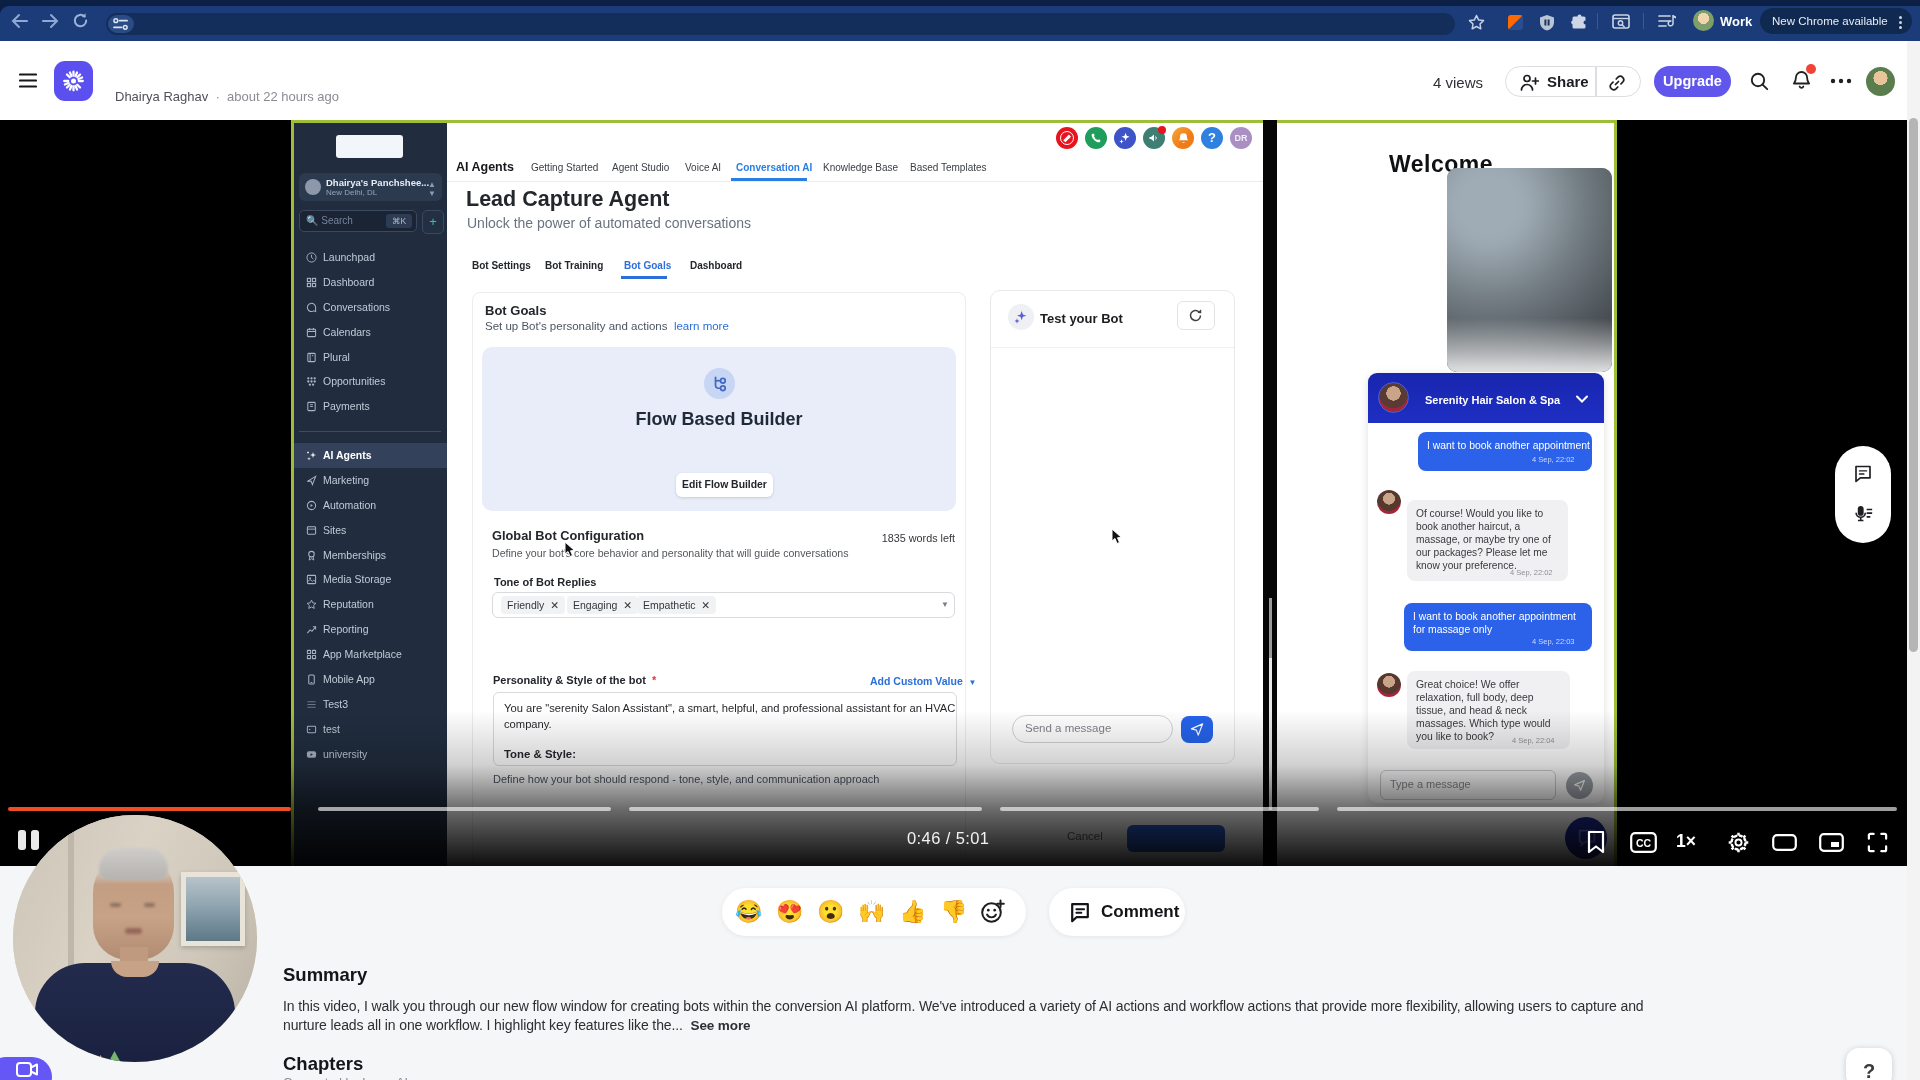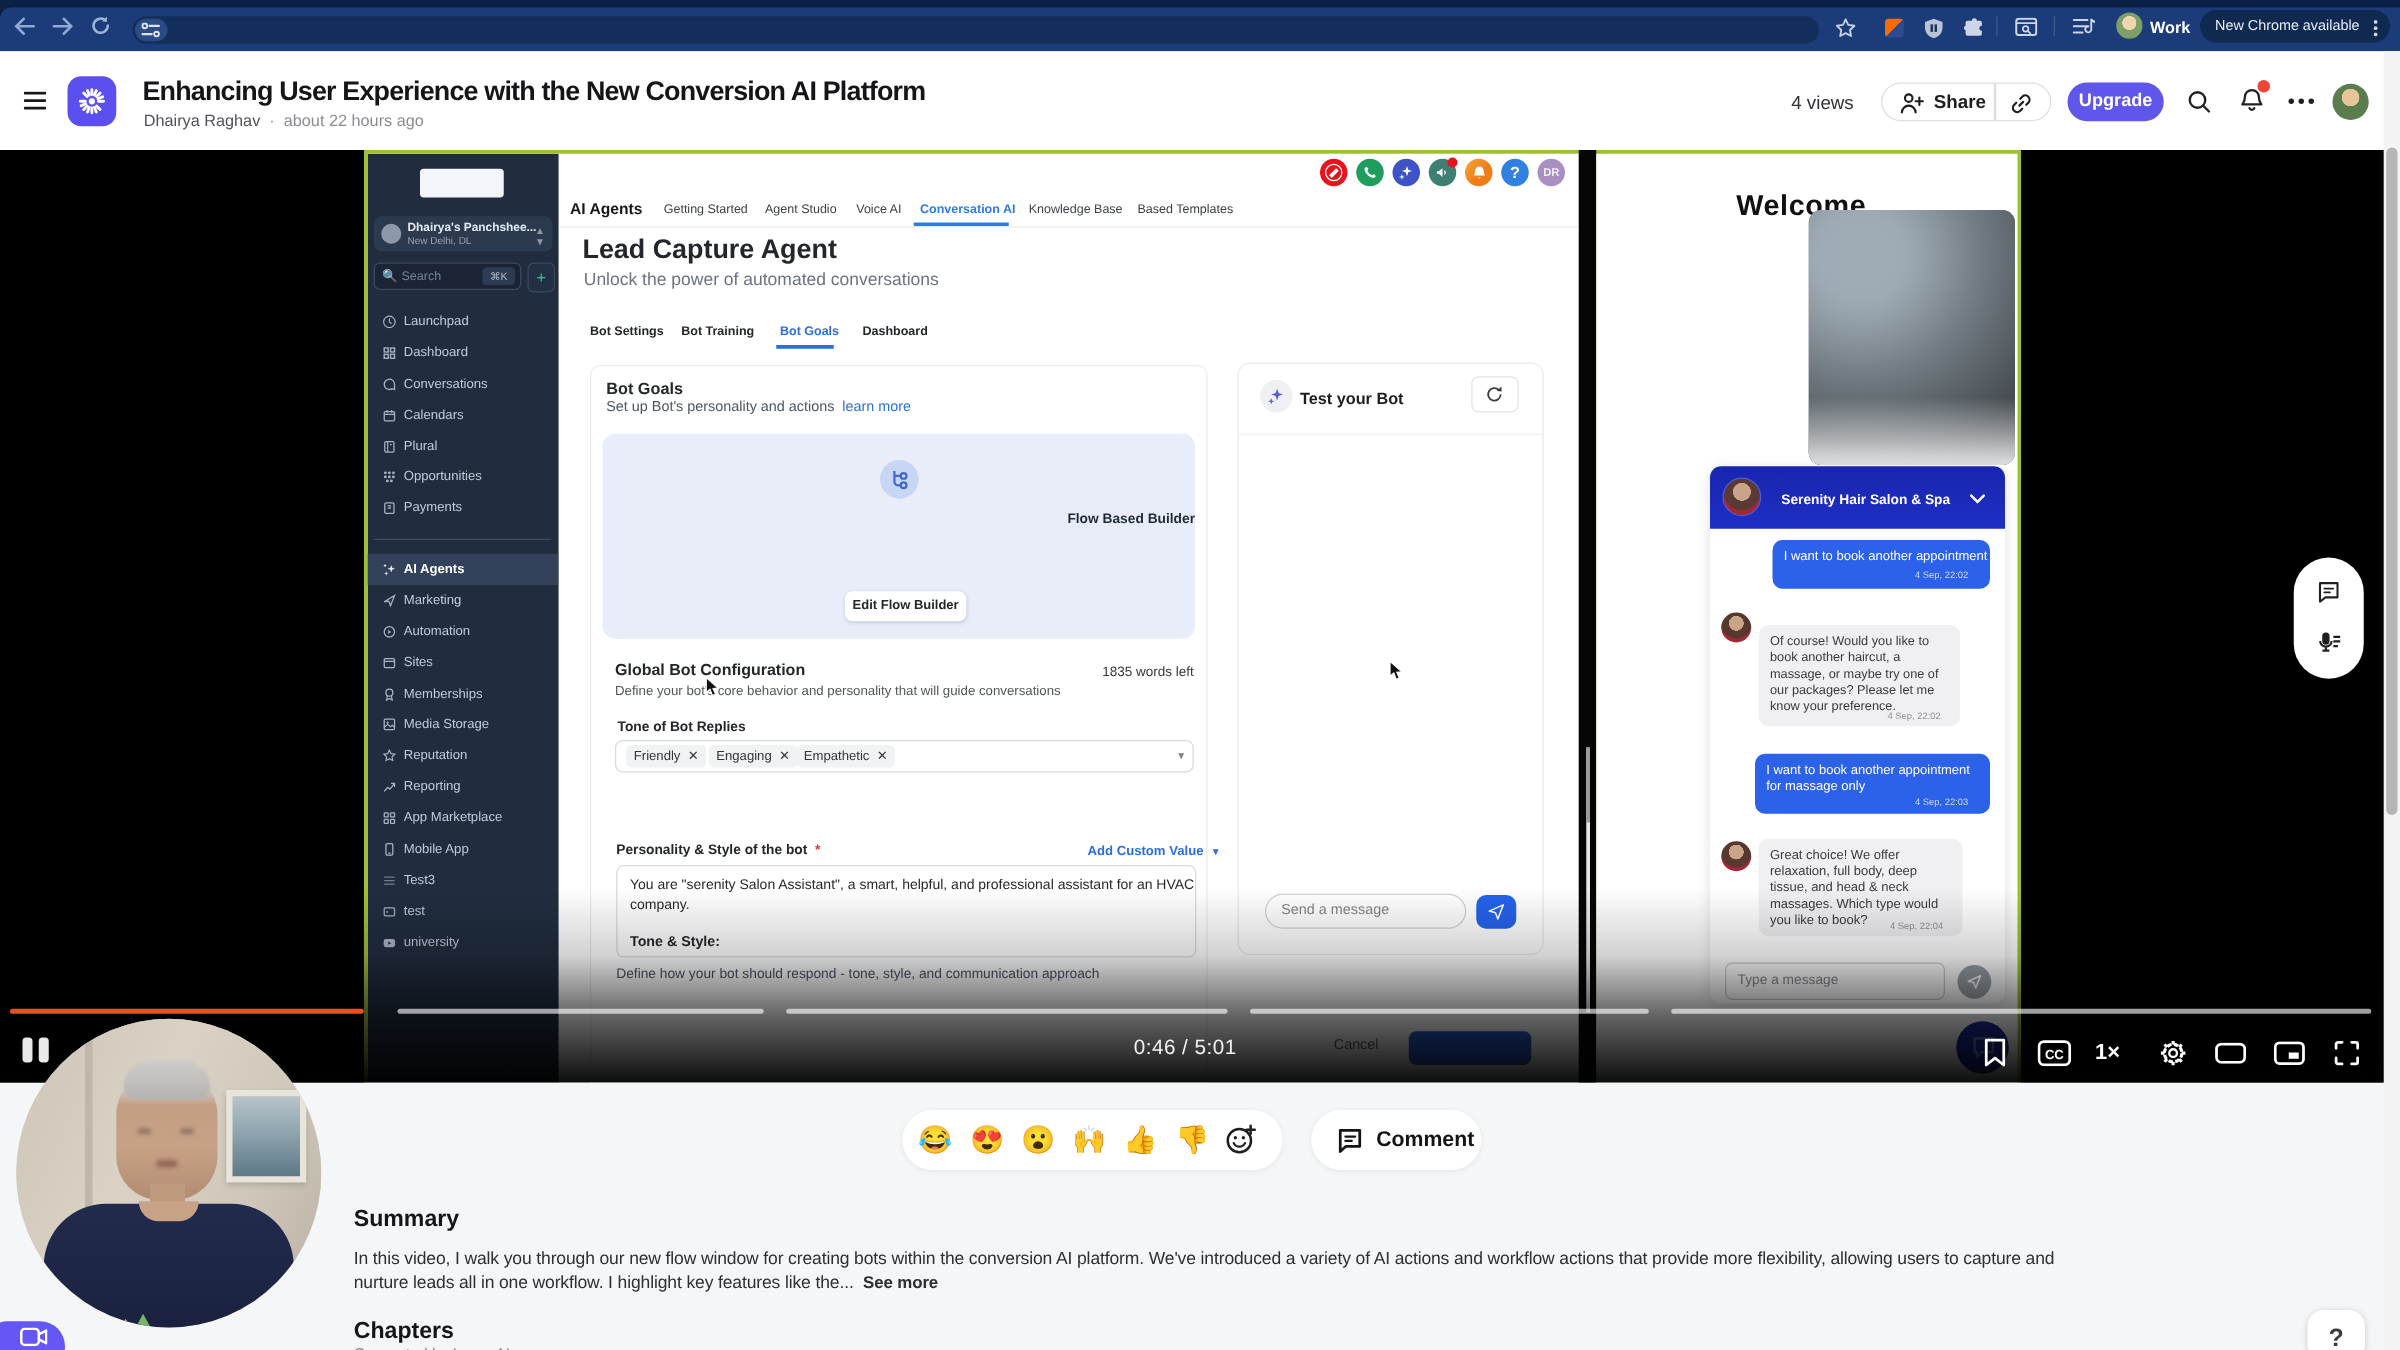"Enhancing User Experience with the" div.a { html: <div>Enhancing User Experience with the New Conversion AI Platform</div> -> none }
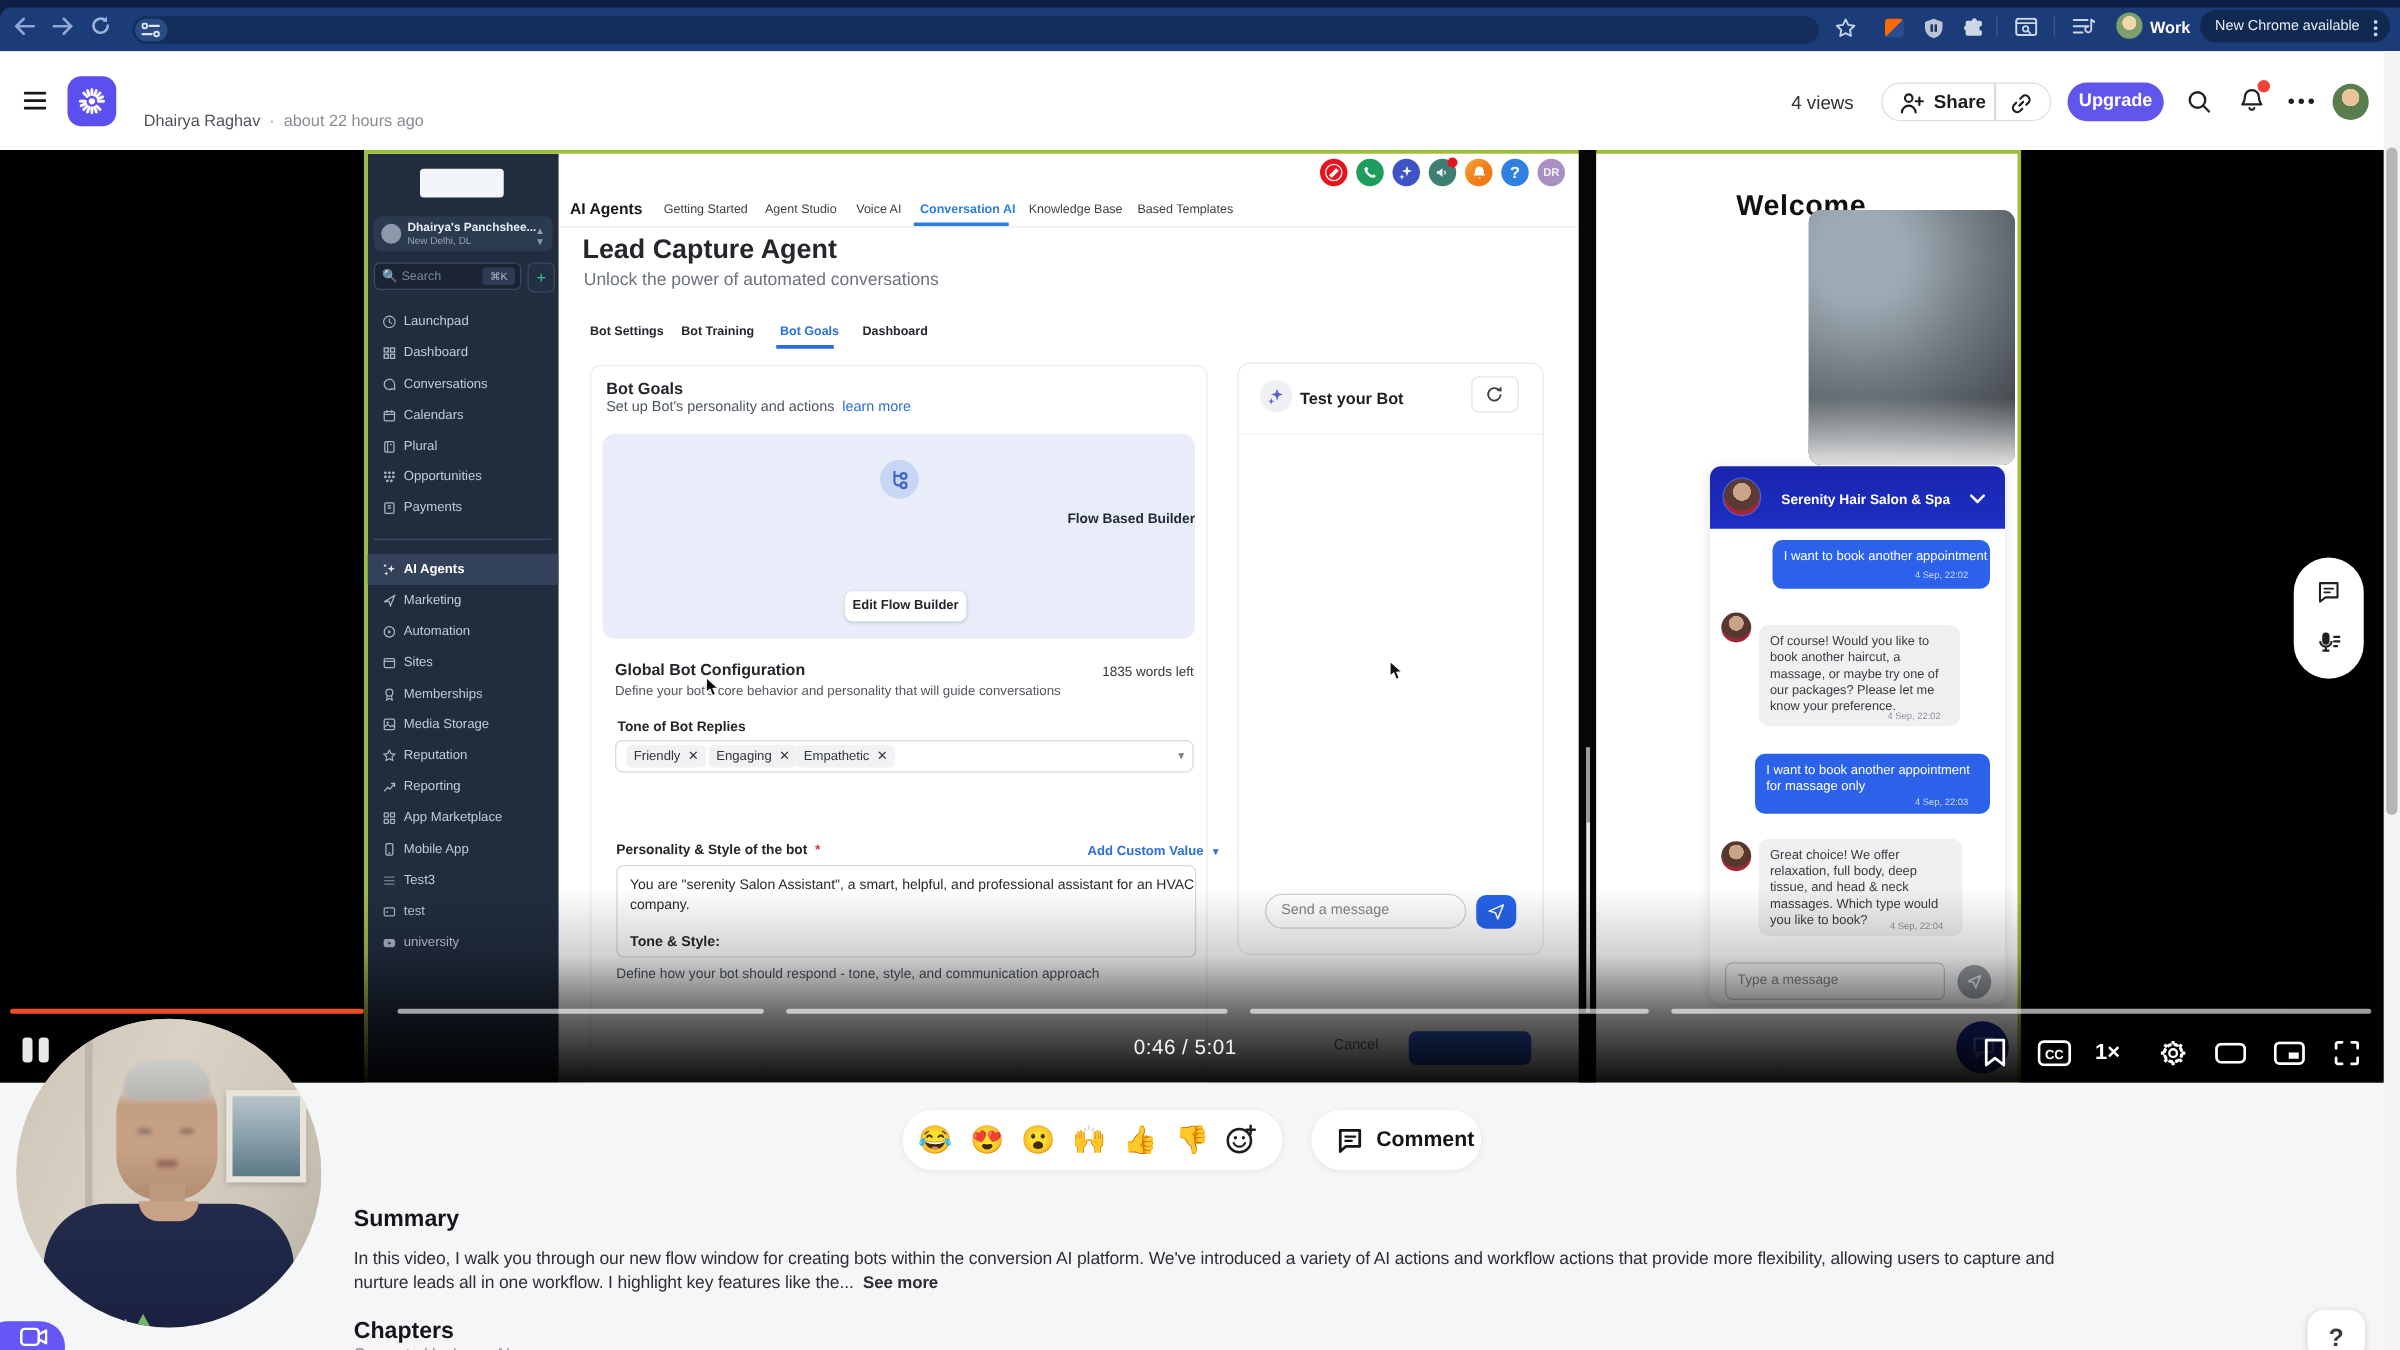"Flow Based Builder" div.a { font-size: 11px -> 18px; text-align: right -> center }
